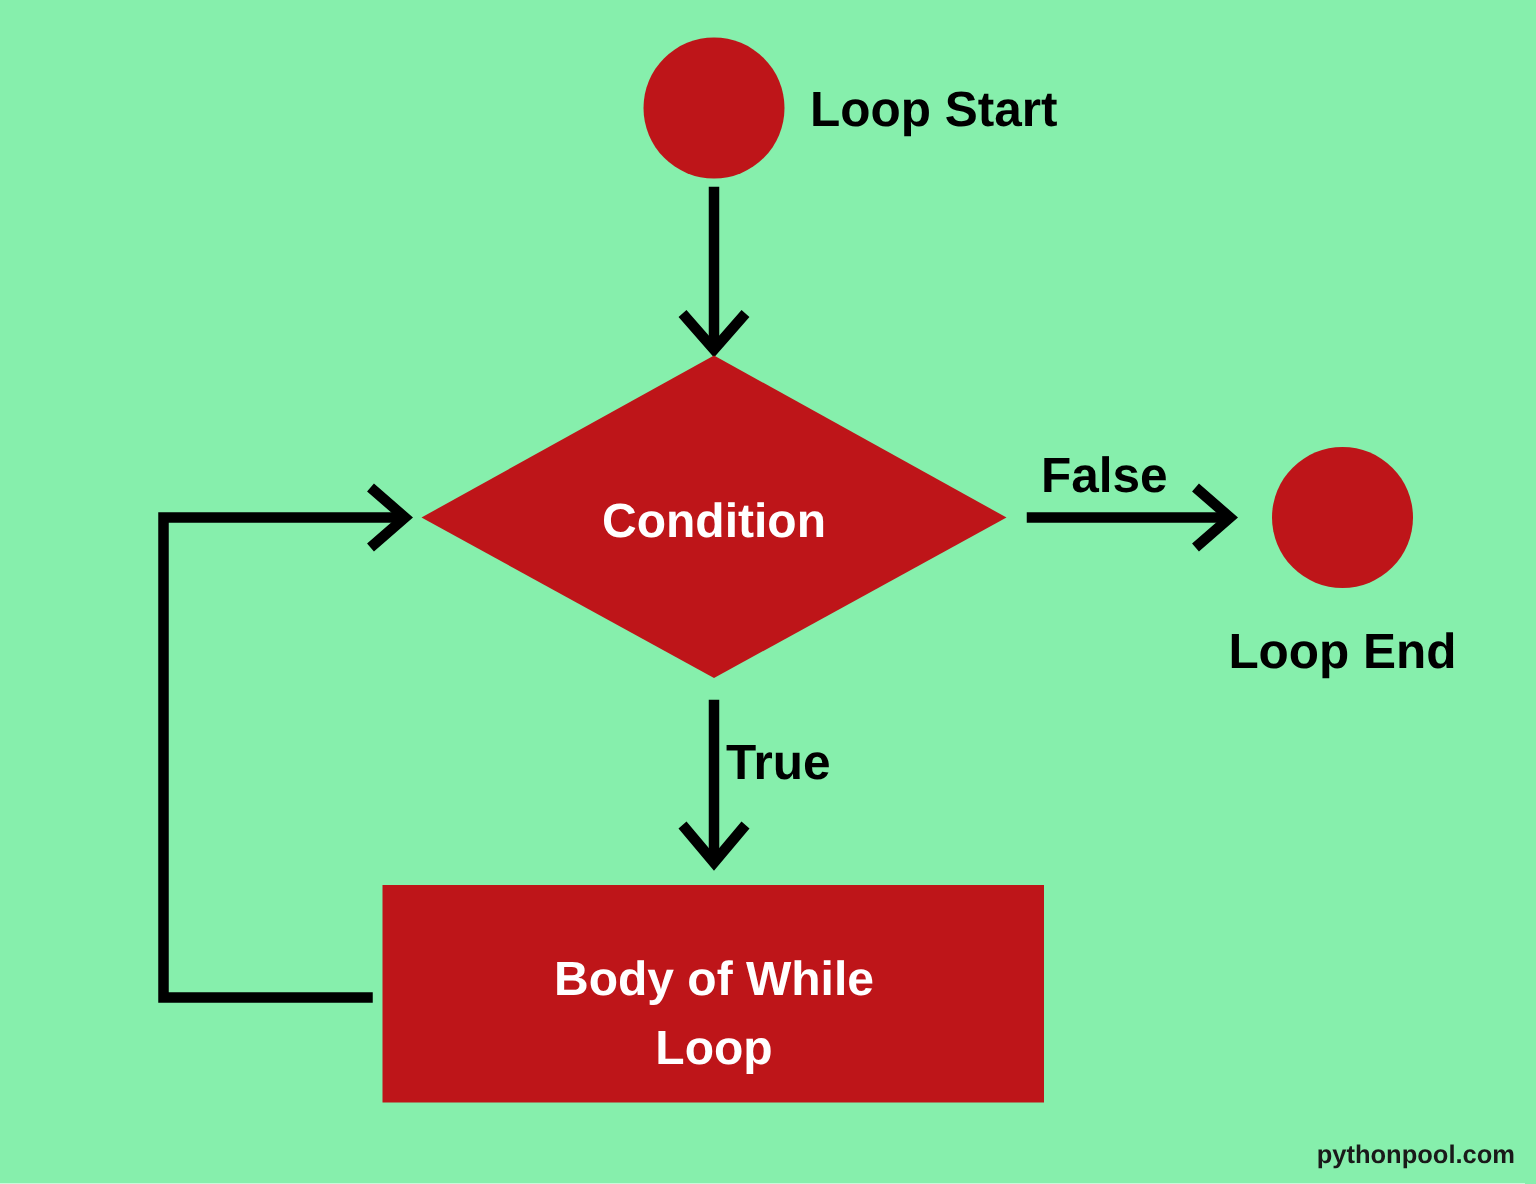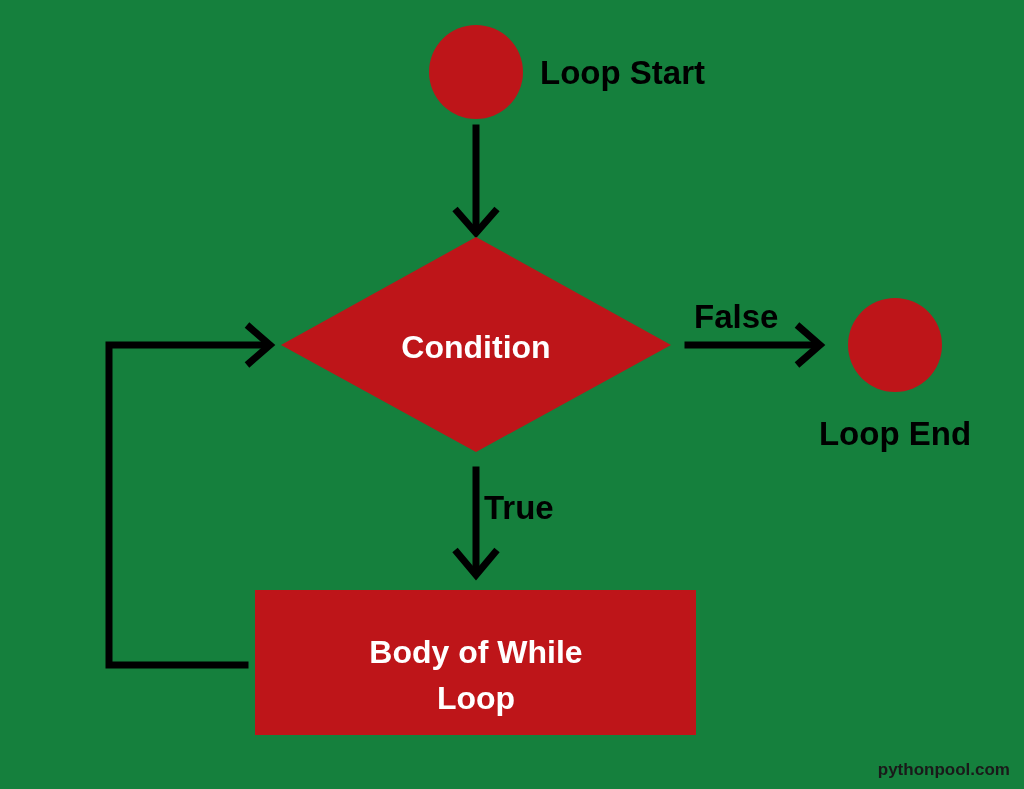"Loop Start" #canvas { background: #15803d -> #86efac }
